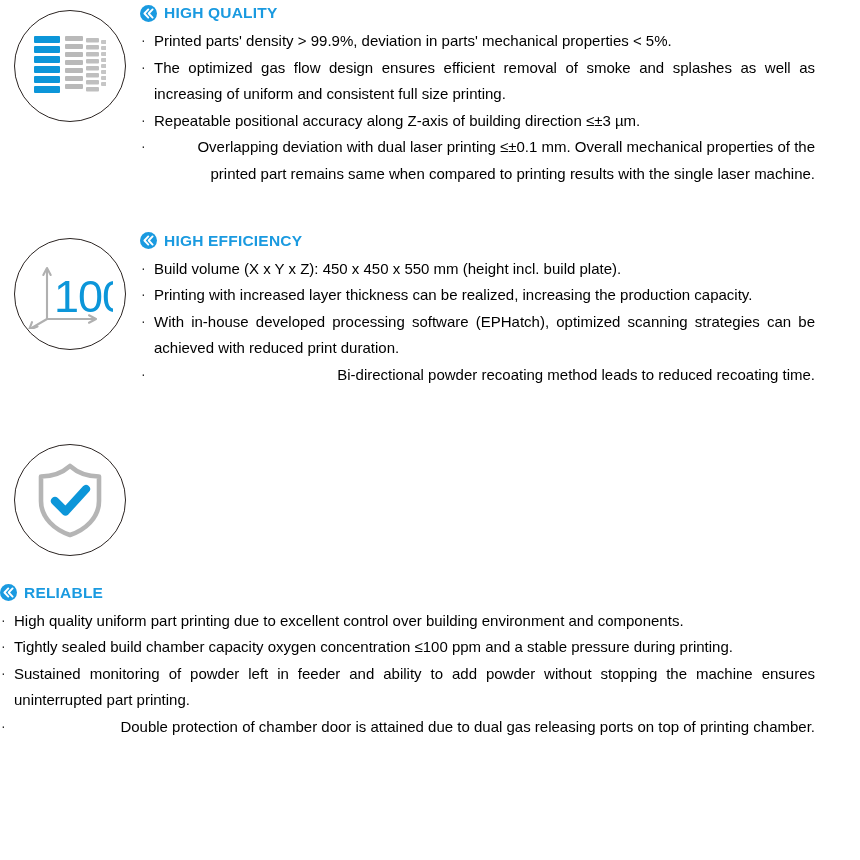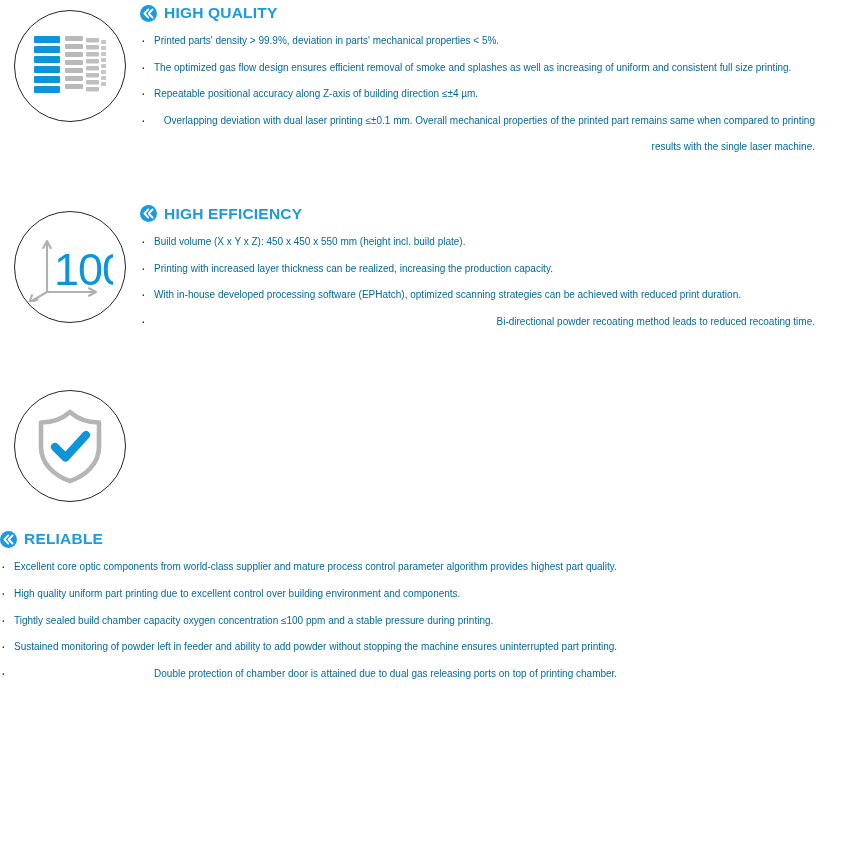"Printed parts' density > 99.9%," .bullet-item { color: #0369a1 -> #000000; font-size: 10px -> 15px }
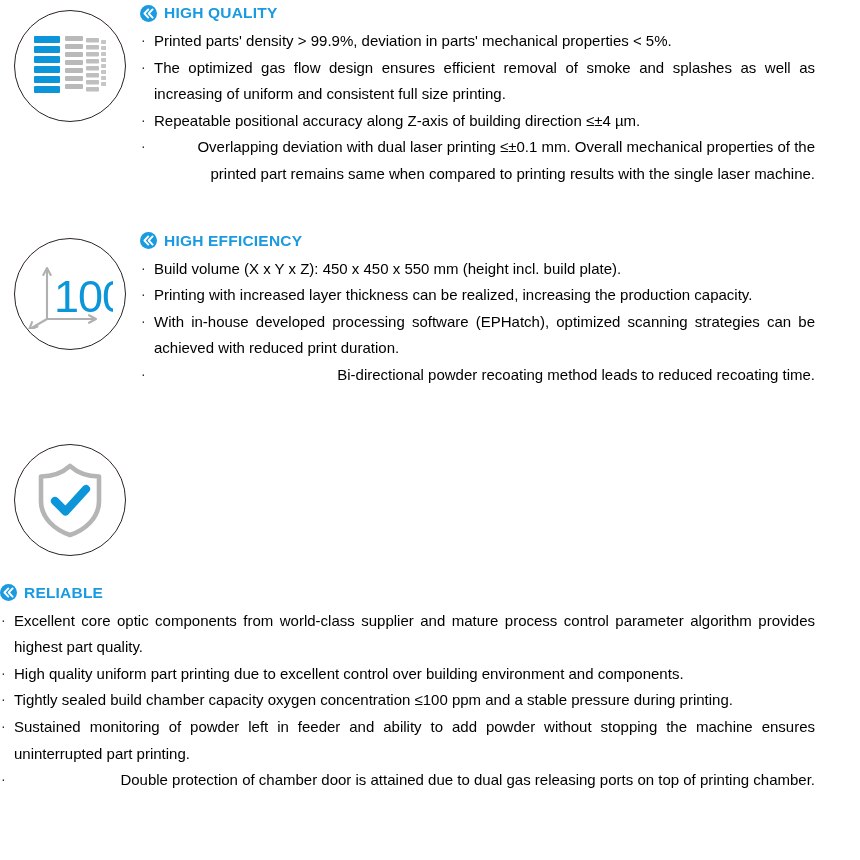"Repeatable positional accuracy along" li.bullet-item { text: 4 -> 3 }
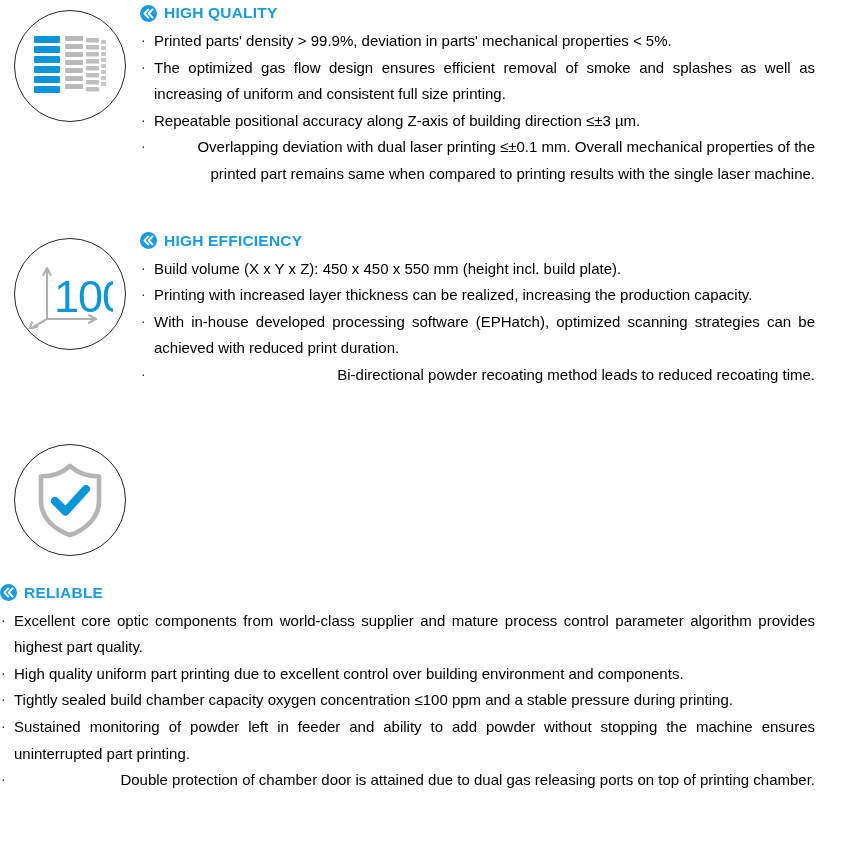"Excellent core optic components from" li.bullet-item { html: <li>Excellent core optic components from world-class supplier and mature process control parameter algorithm provides highest part quality.</li> -> none }
